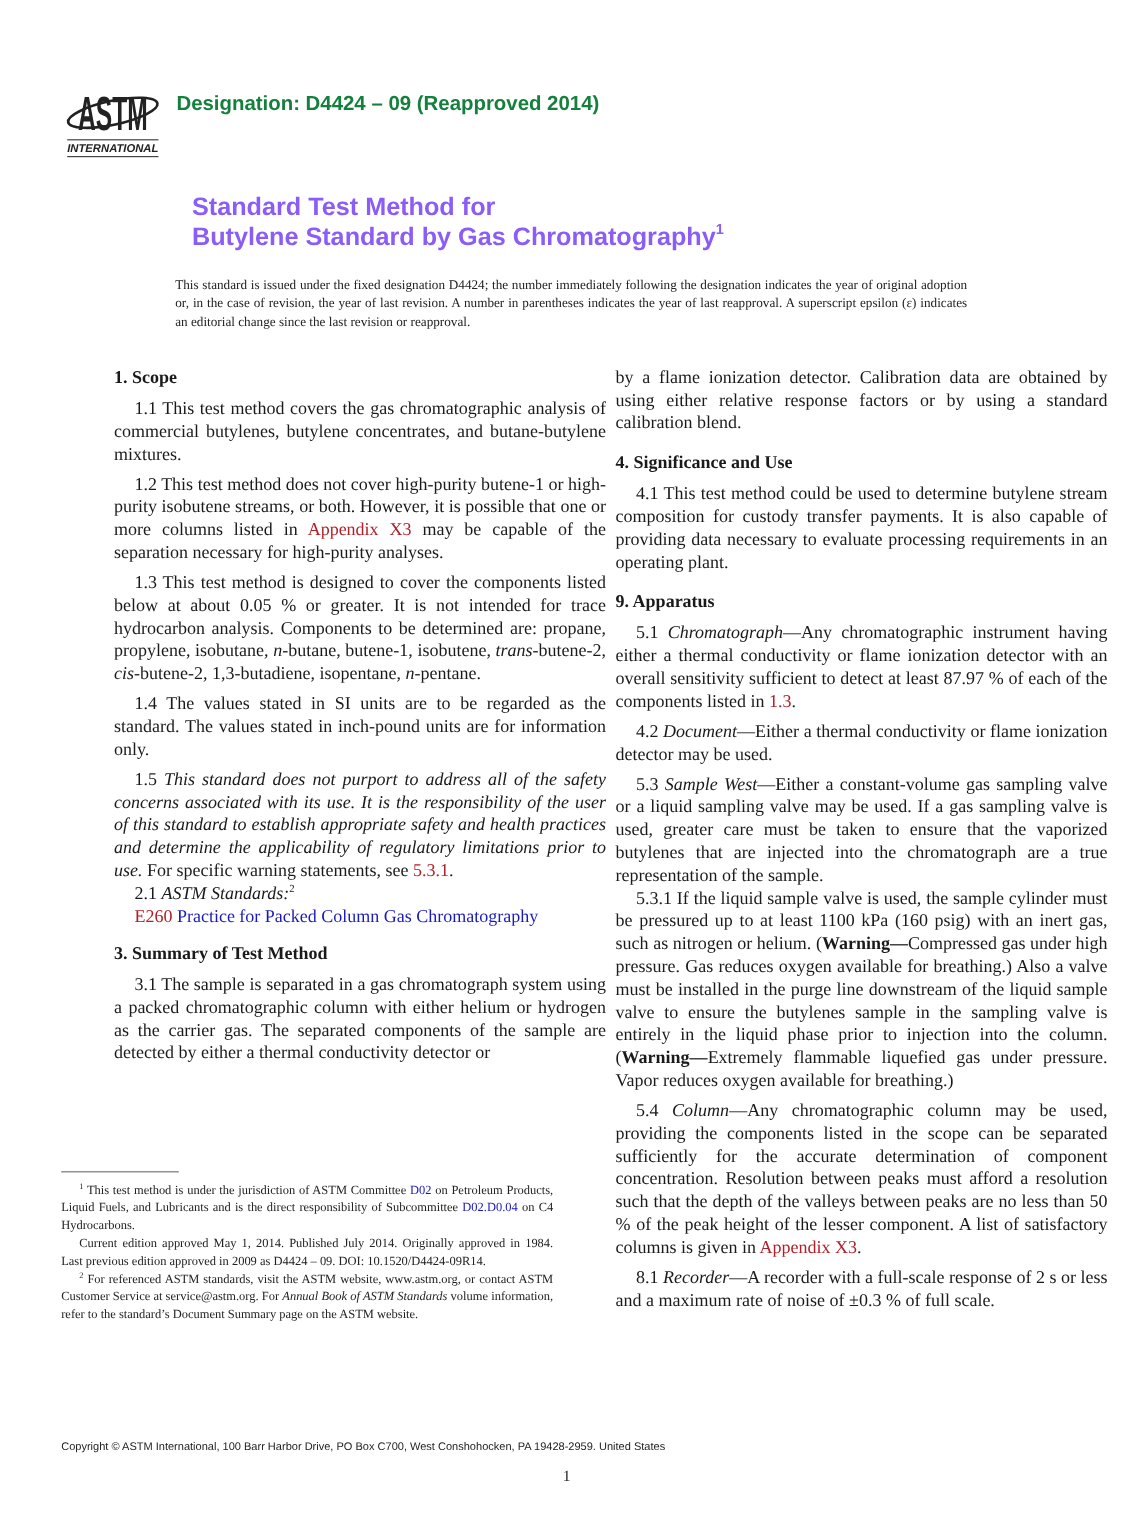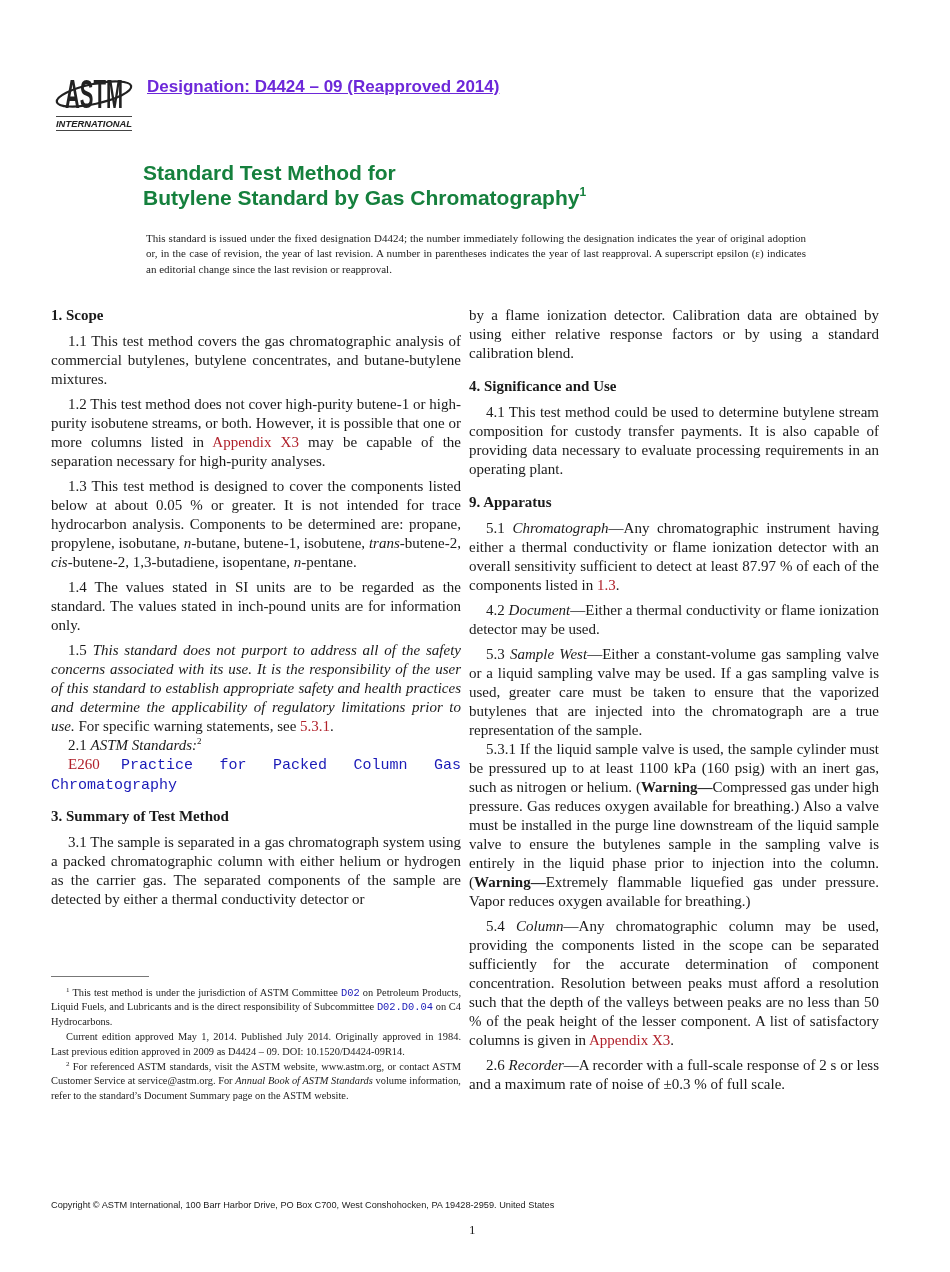"Designation: D4424 – 09 (Reapproved" #designation { color: #6d28d9 -> #15803d; text-decoration: underline -> none }
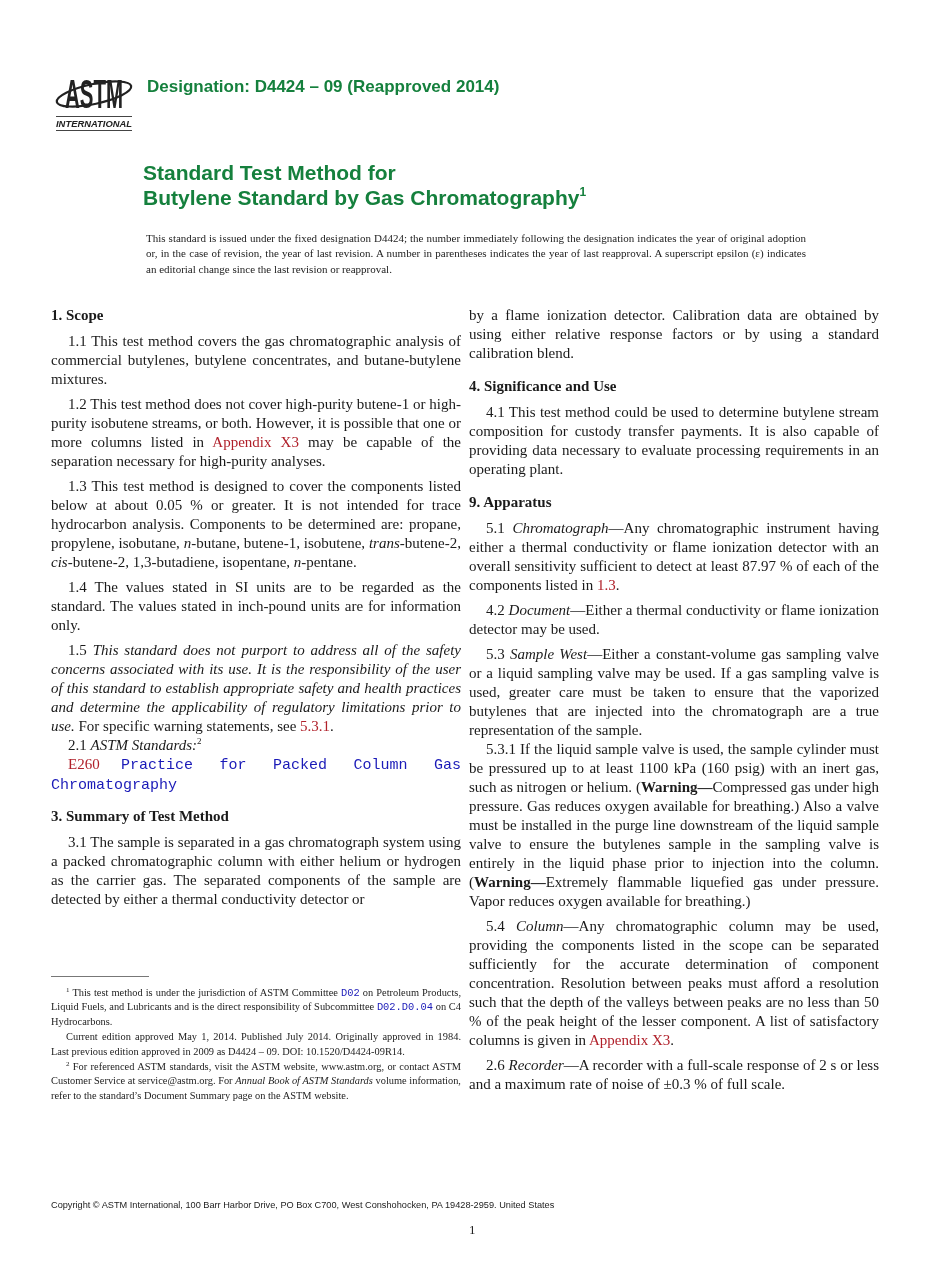"Standard Test Method for" #title { color: #15803d -> #8b5cf6; left: 143px -> 160px }
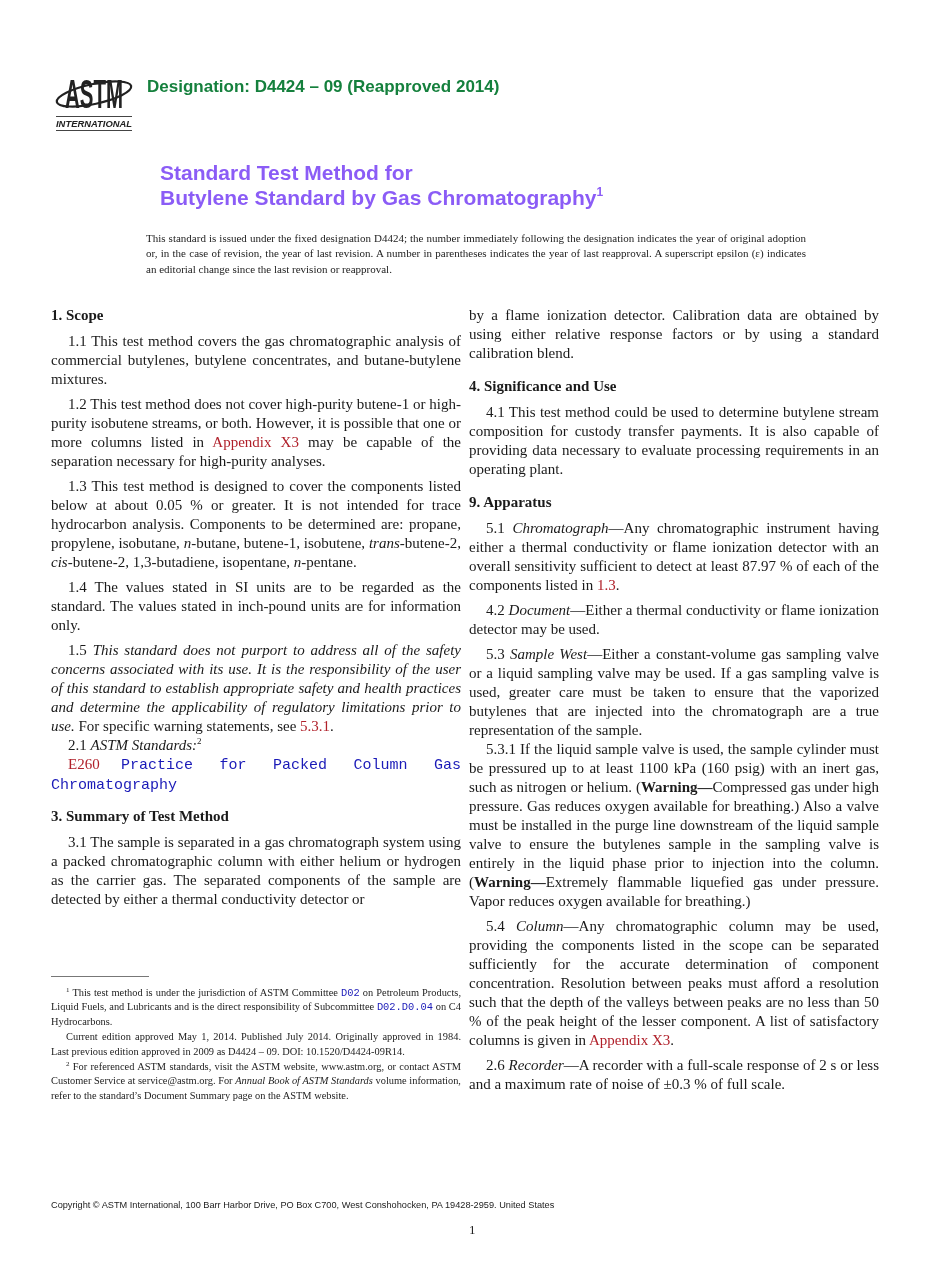"1. Scope" .col { margin-left: none -> 44px }
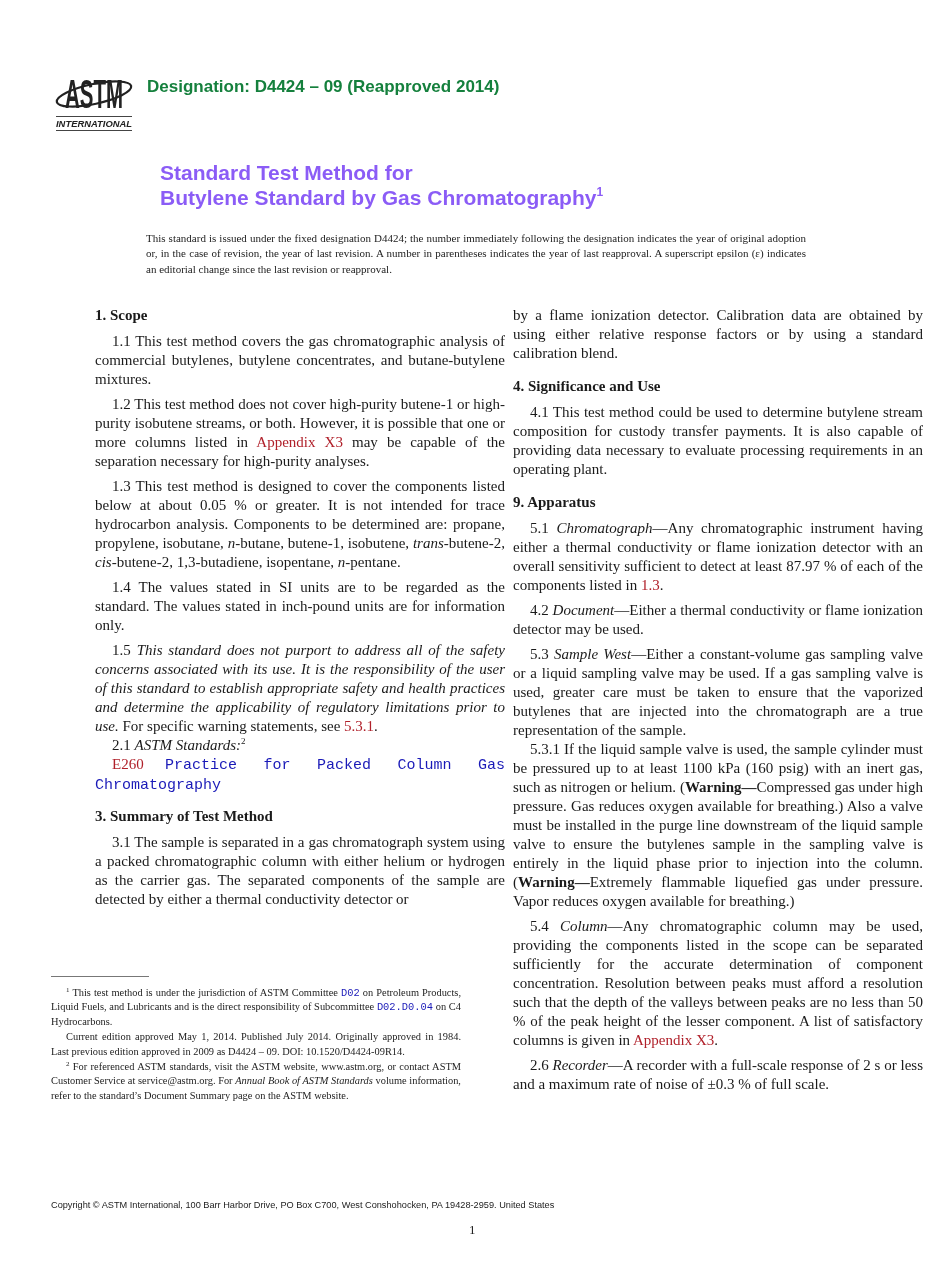"Practice for Packed Column Gas" .link-blue { font-family: Liberation Mono, monospace -> none }
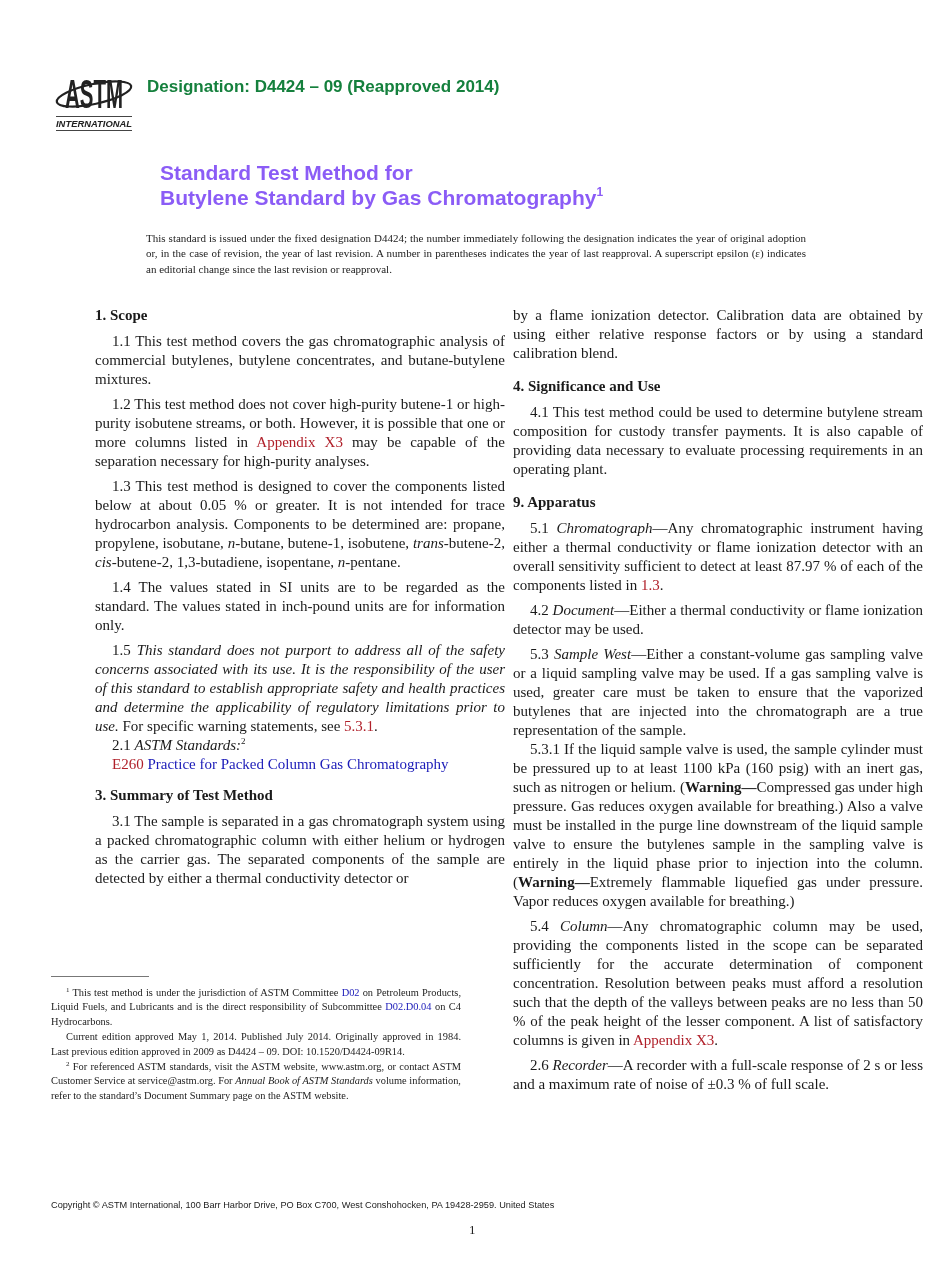"2.6" span { text: 2.6 -> 8.1 }
